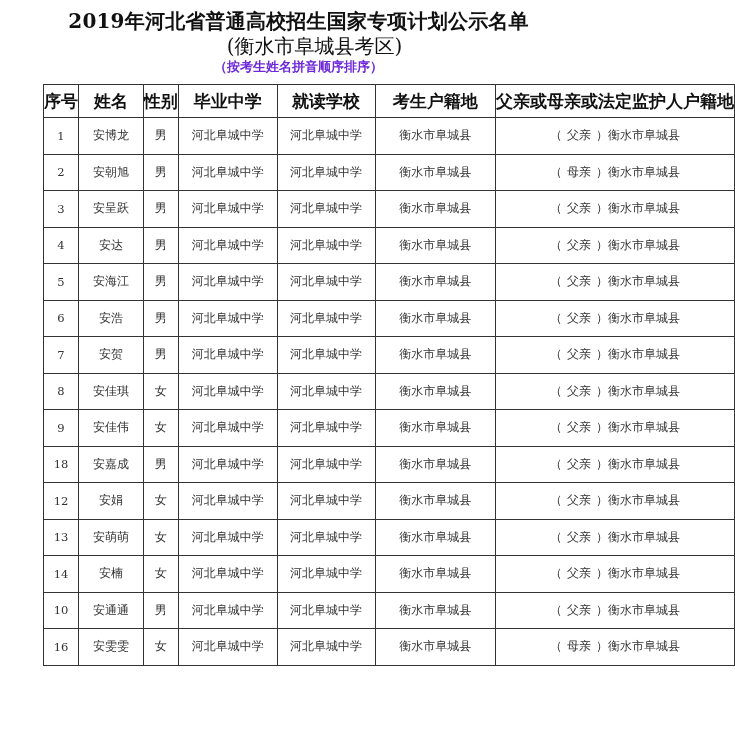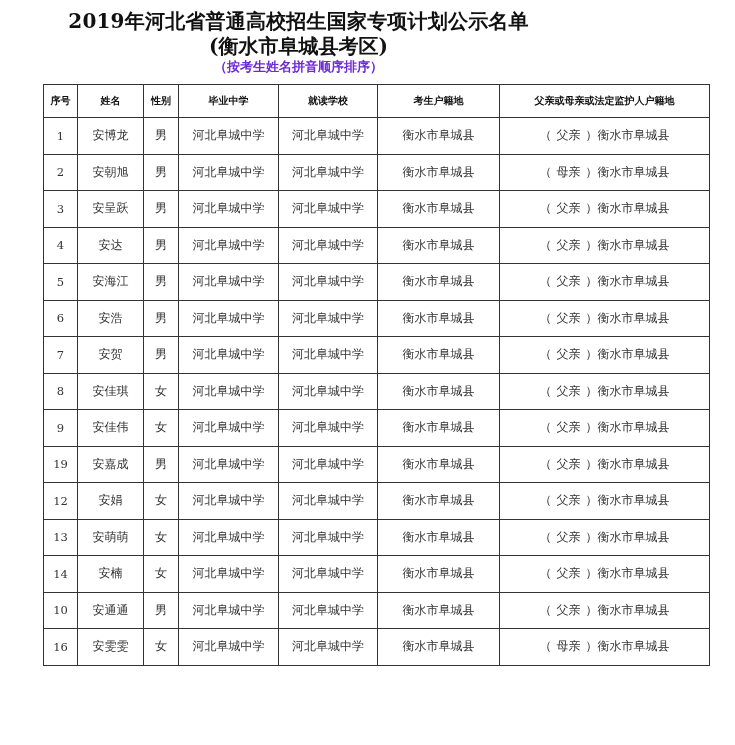"(衡水市阜城县考区)" .t2 { font-weight: bold -> normal; padding-left: none -> 16px }
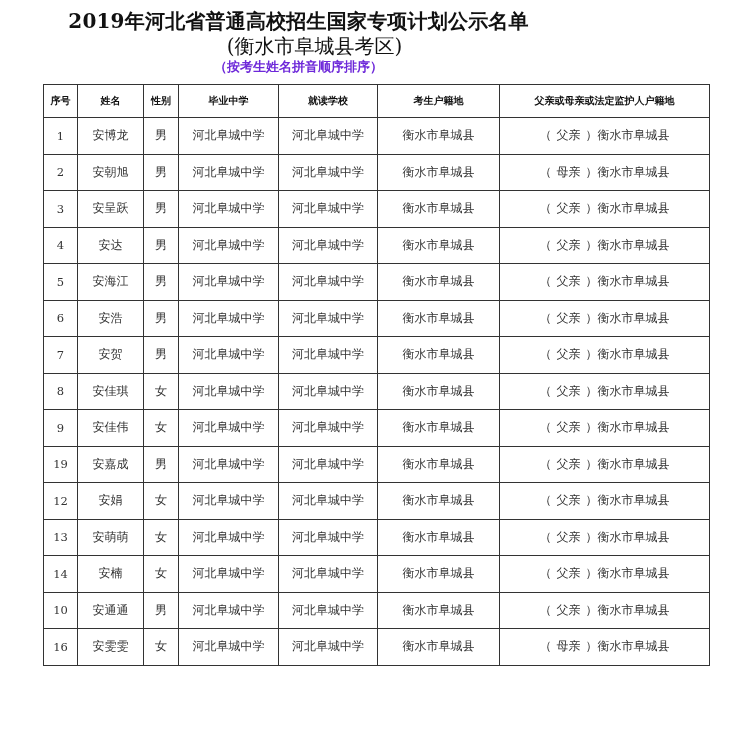"序号" th { font-size: 10px -> 17px }
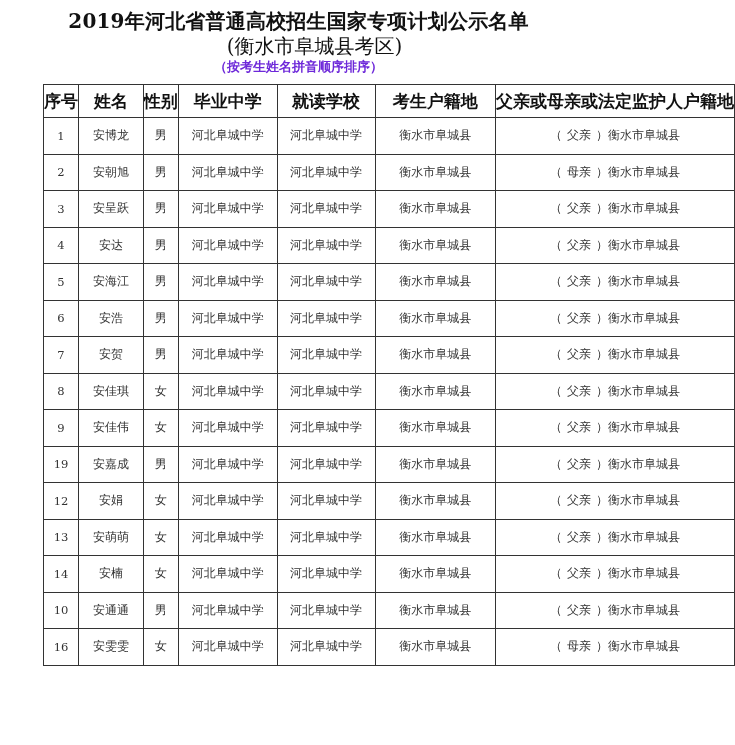"19" td.num { text: 19 -> 18 }
